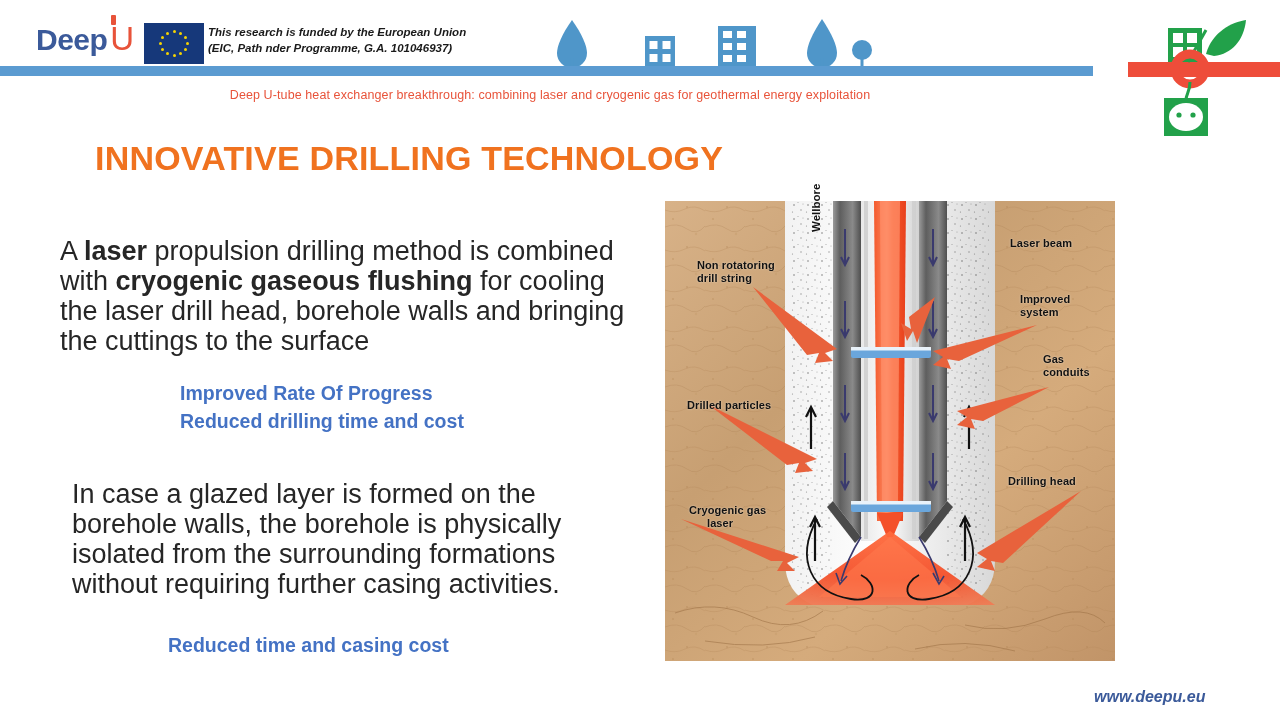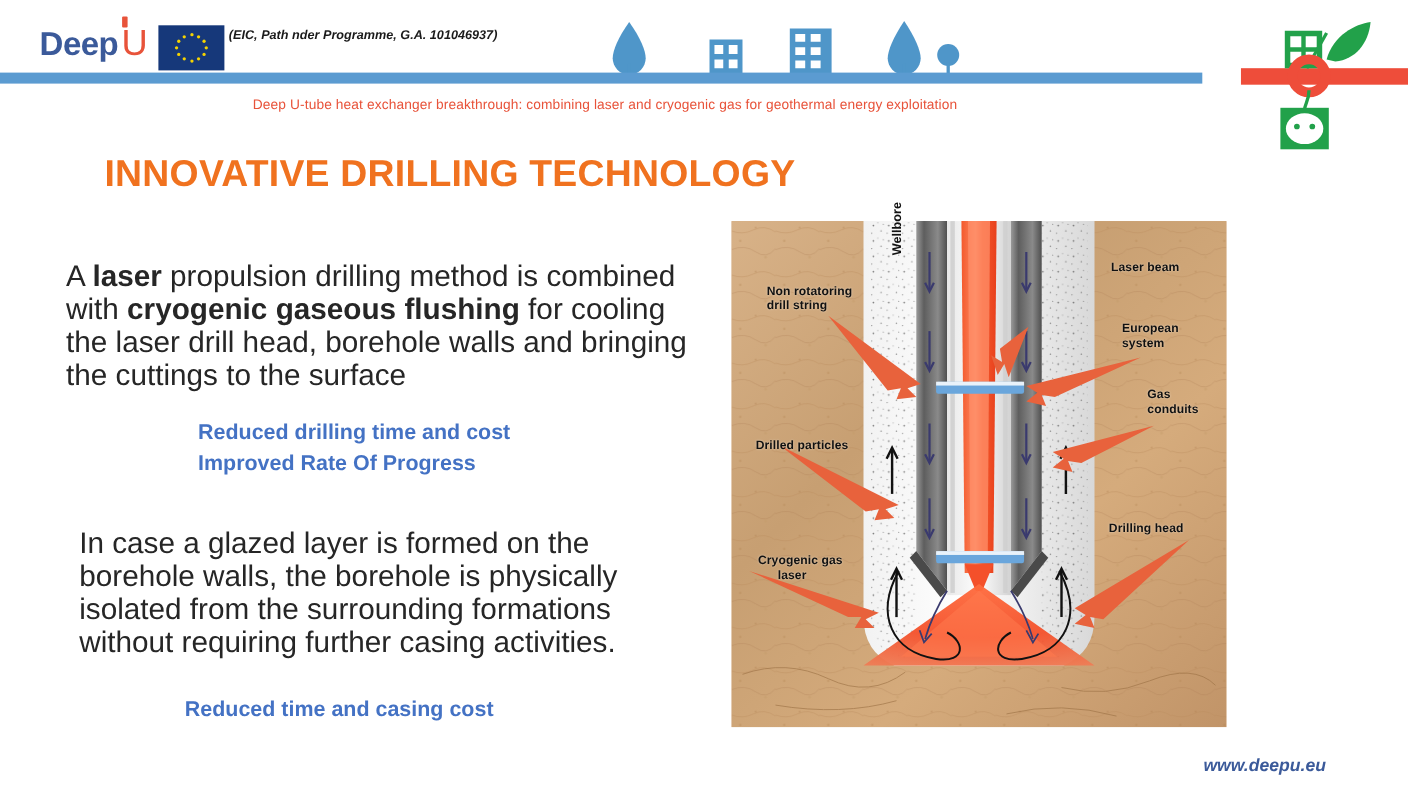"This research is funded by" div { html: none -> <div>This research is funded by the European Union</div> }
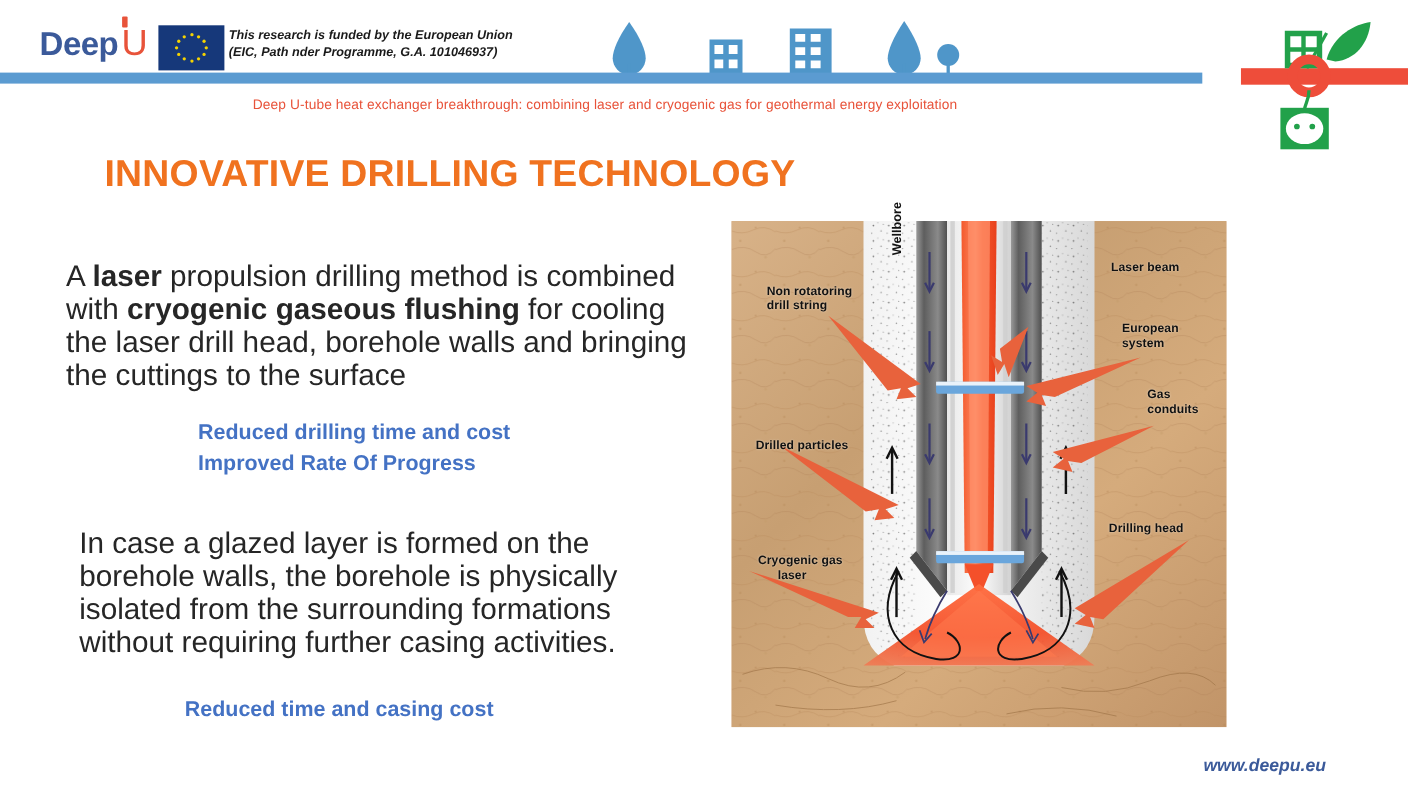"European" div { text: European -> Improved }
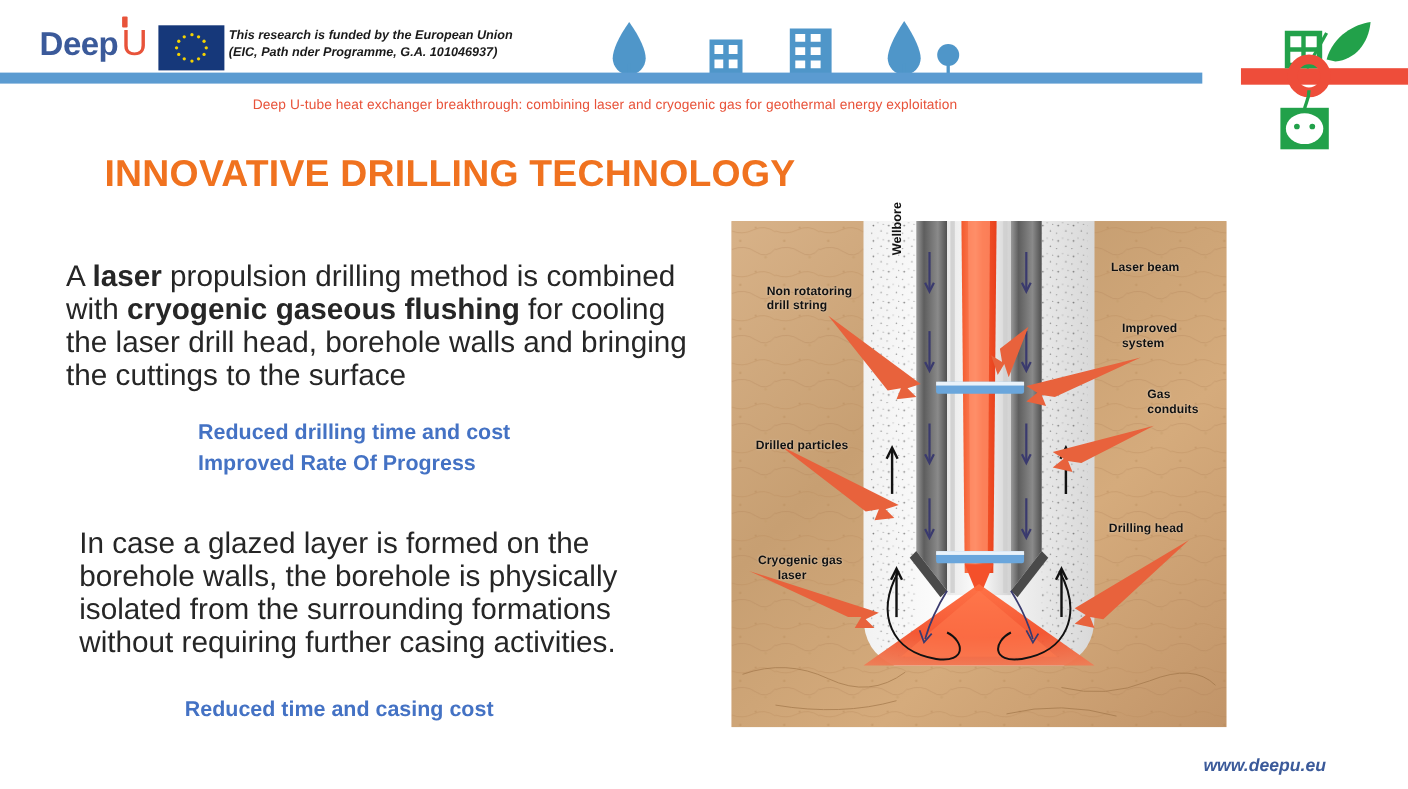"Reduced drilling time and cost" div { order: before "Improved Rate Of Progress" -> after "Improved Rate Of Progress" }
